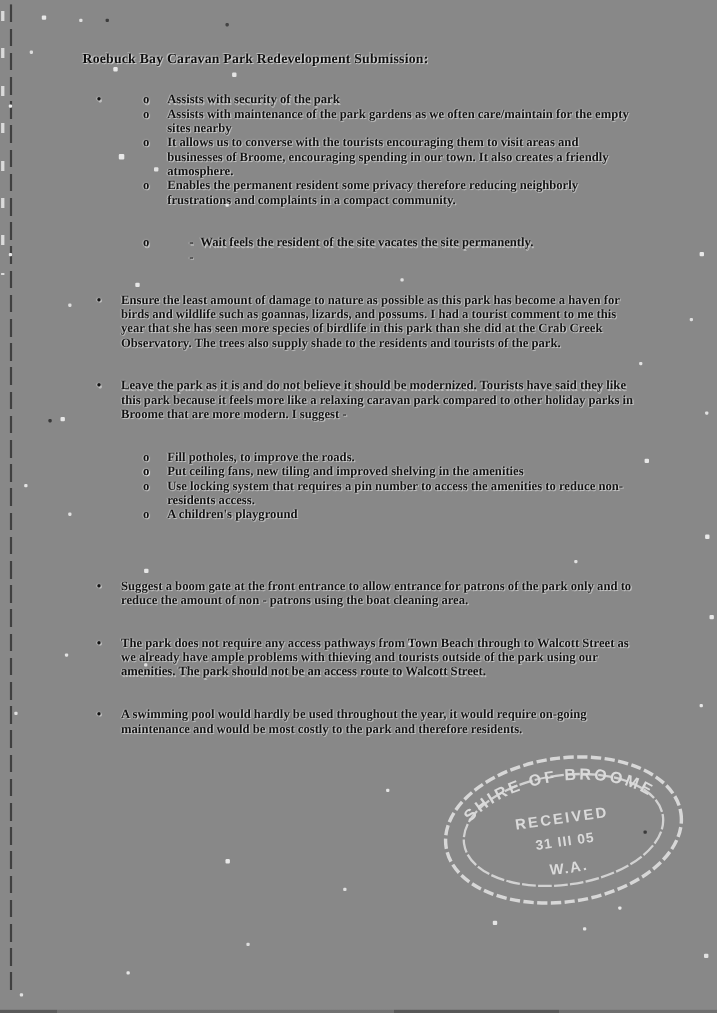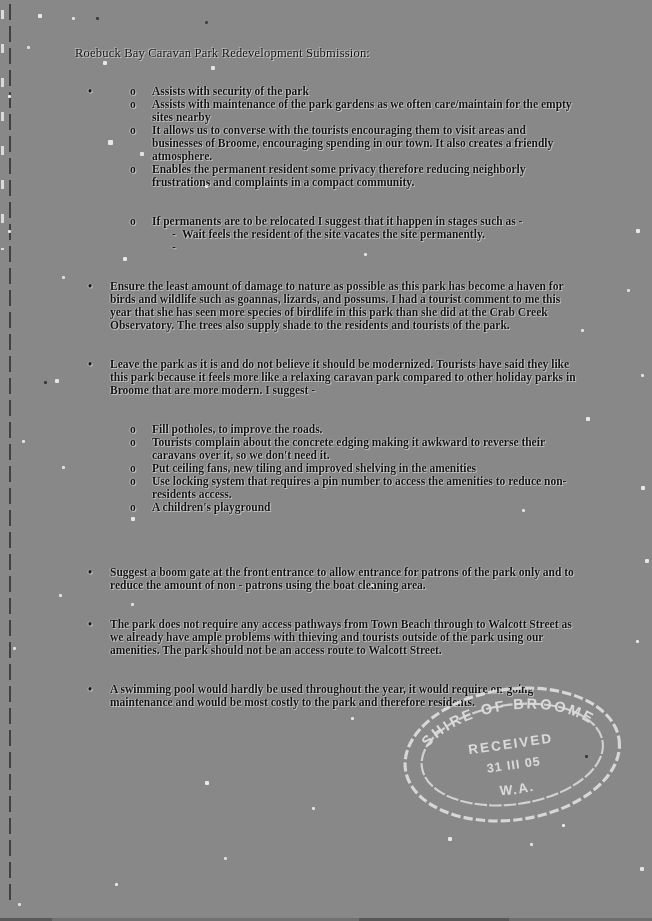"Roebuck Bay Caravan Park Redevelopment" .doc-title { font-weight: 400 -> 700 }
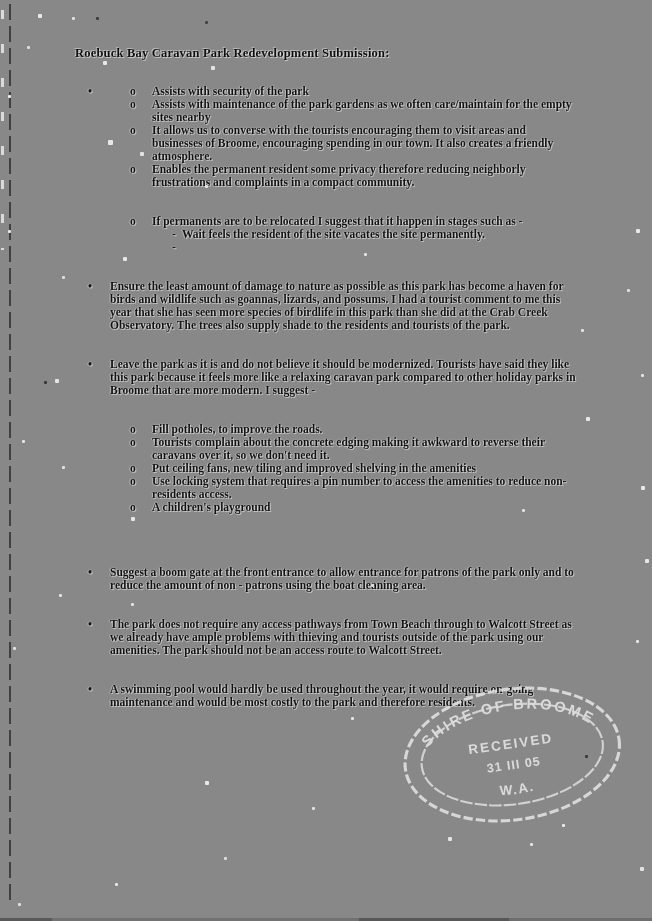"If permanents are to be" span { html: <span>If permanents are to be relocated I suggest that it happen in stages such as -</span> -> none }
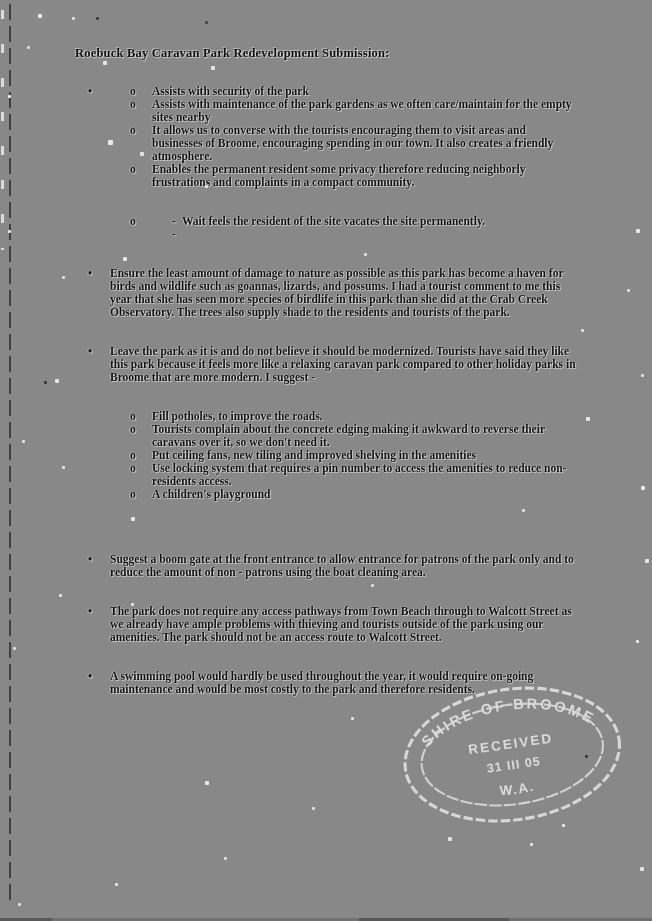"Tourists complain about the concrete" span { html: <span>Tourists complain about the concrete edging making it awkward to reverse their caravans over it, so we don't need it.</span> -> none }
